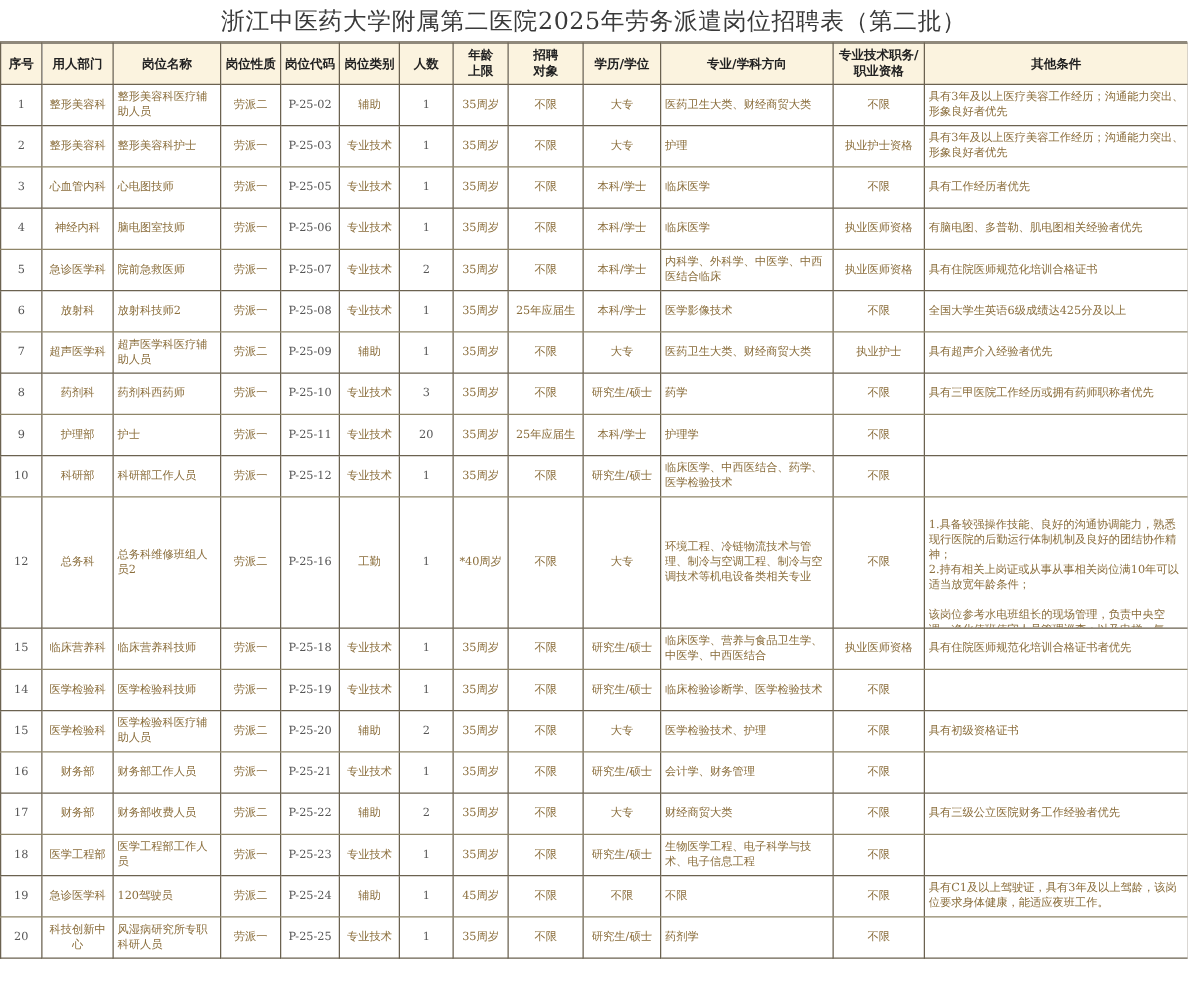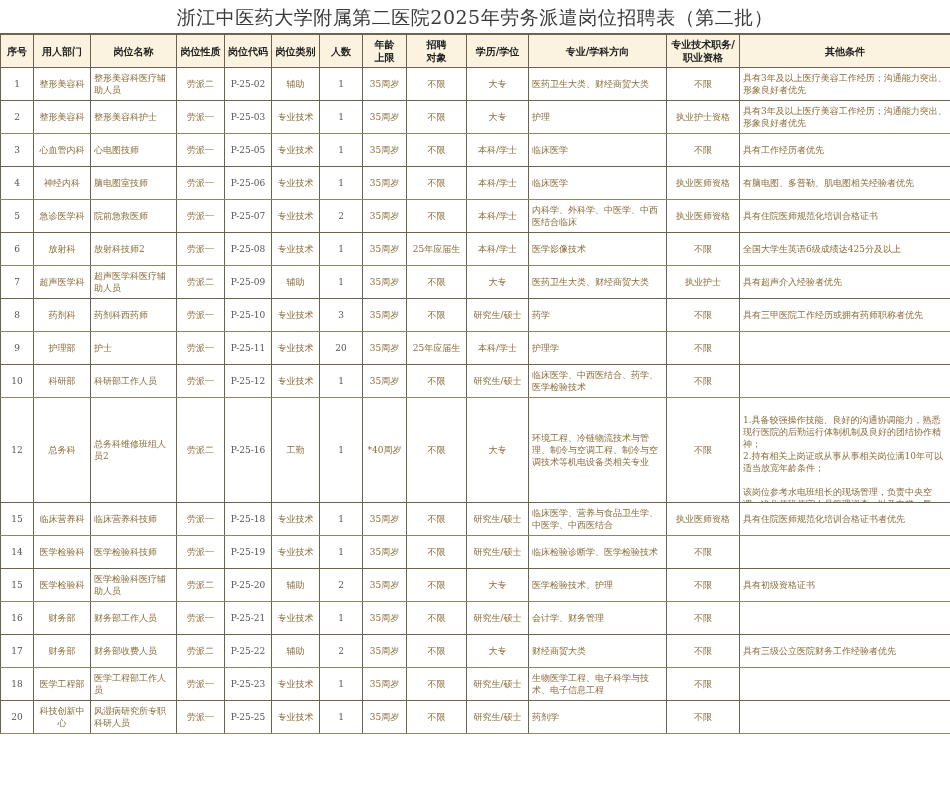"19" tr.row { html: none -> <tr> <td>19</td> <td>急诊医学科</td> <td>120驾驶员</td> <td>劳派二</td> <td>P-25-24</td> <td>辅助</td> <td>1</td> <td>45周岁</td> <td>不限</td> <td>不限</td> <td>不限</td> <td>不限</td> <td>具有C1及以上驾驶证，具有3年及以上驾龄，该岗位要求身体健康，能适应夜班工作。</td> </tr> }
